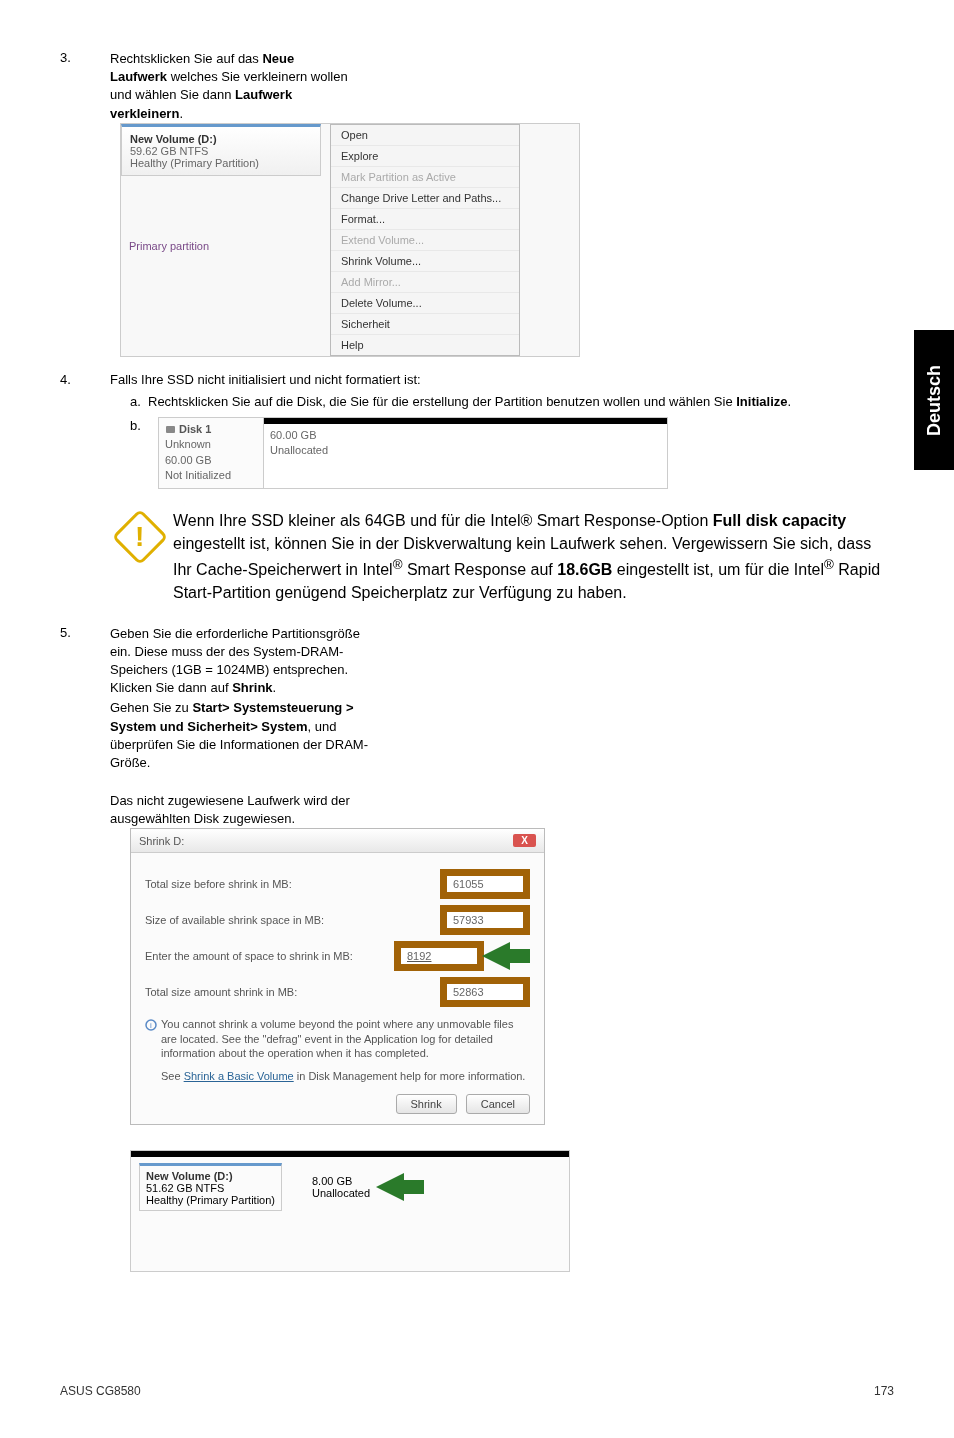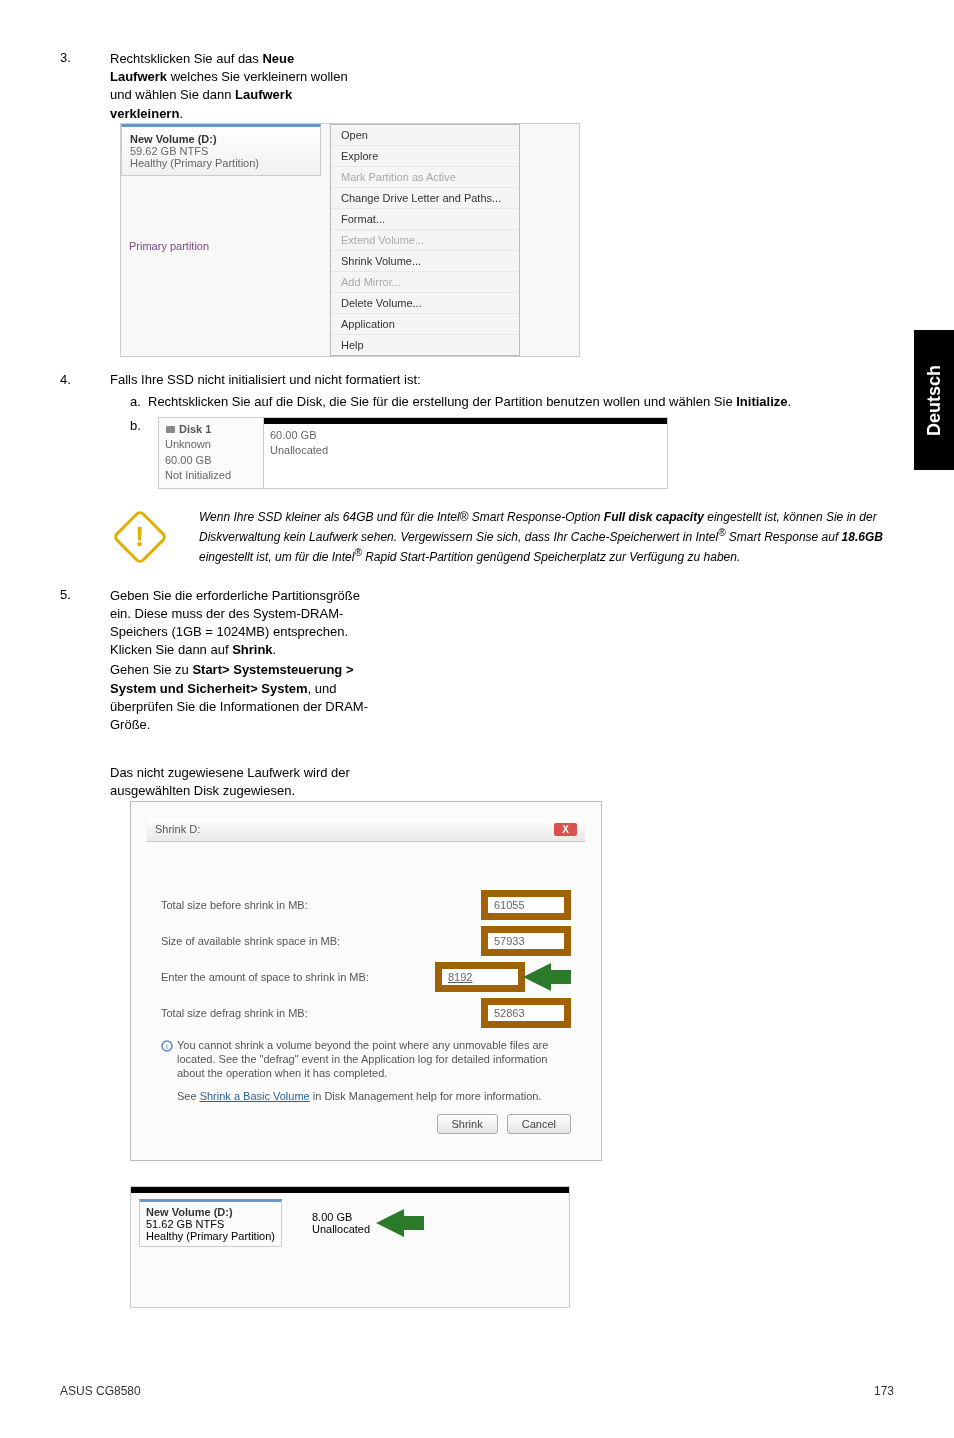"Application" div.ctx-item { text: Application -> Sicherheit }
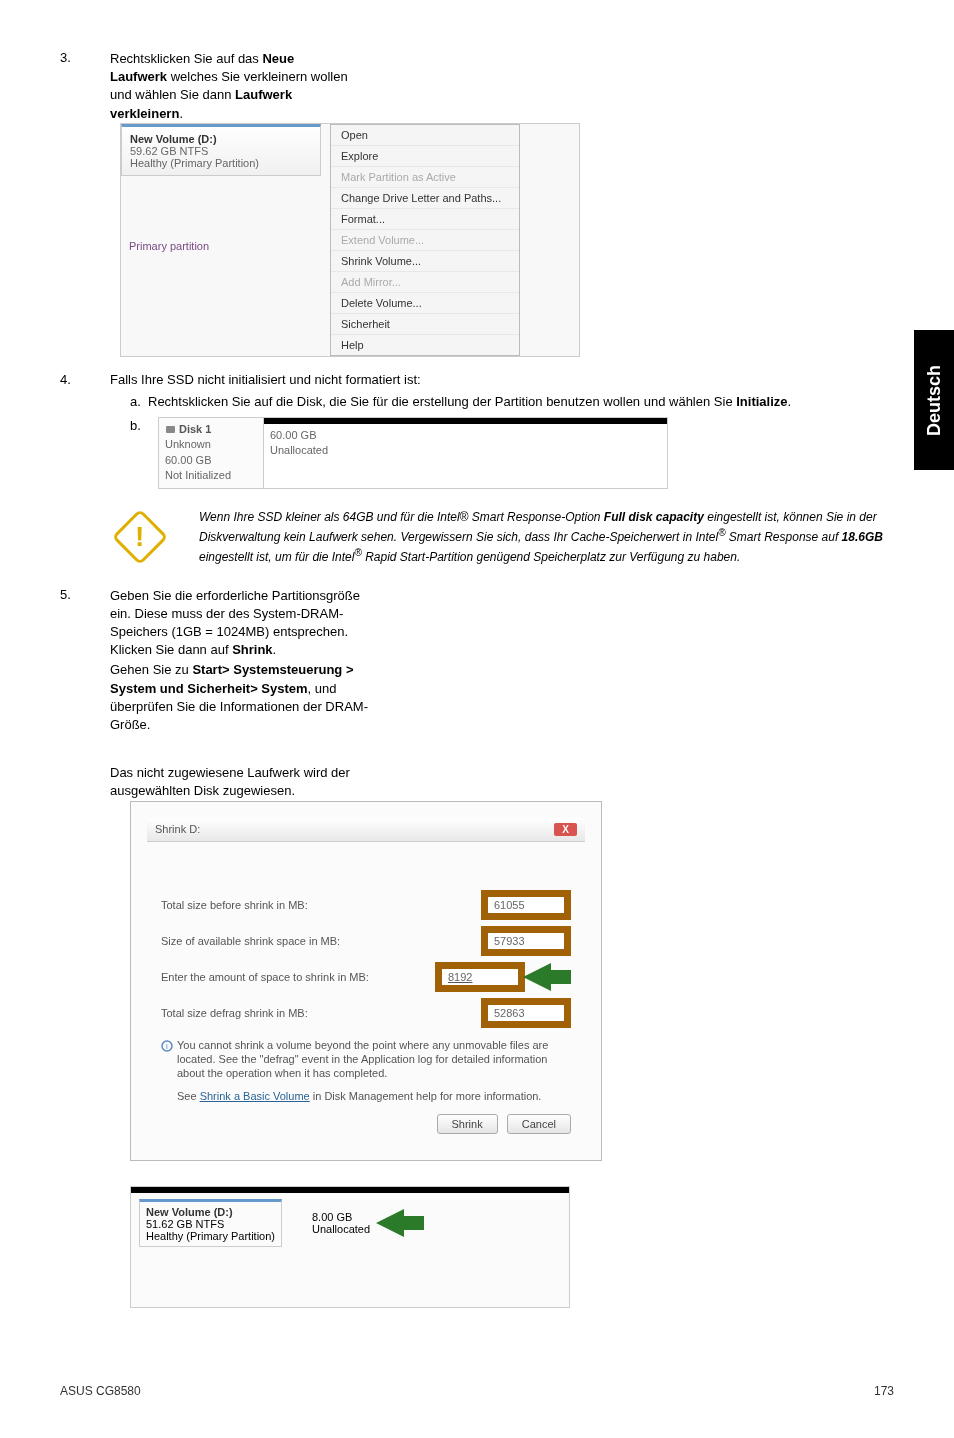"Wenn Ihre SSD kleiner als" .alert-text { font-size: 12px -> 16px; font-style: italic -> none; margin-left: 39px -> 13px }
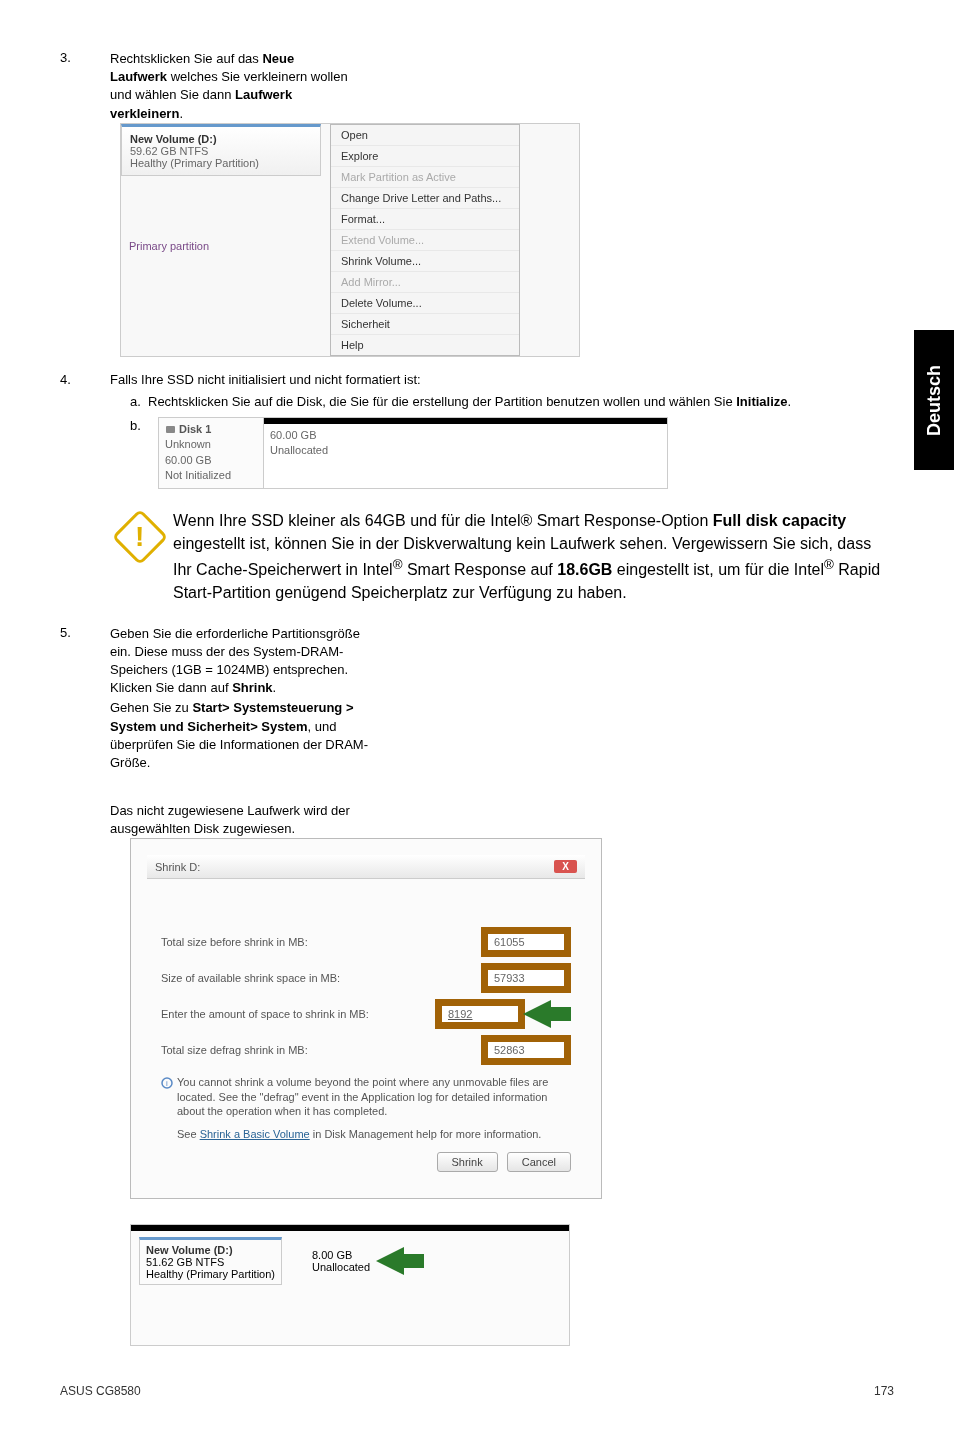"Gehen Sie zu Start> Systemsteuerung" p { margin-bottom: 30px -> 20px }
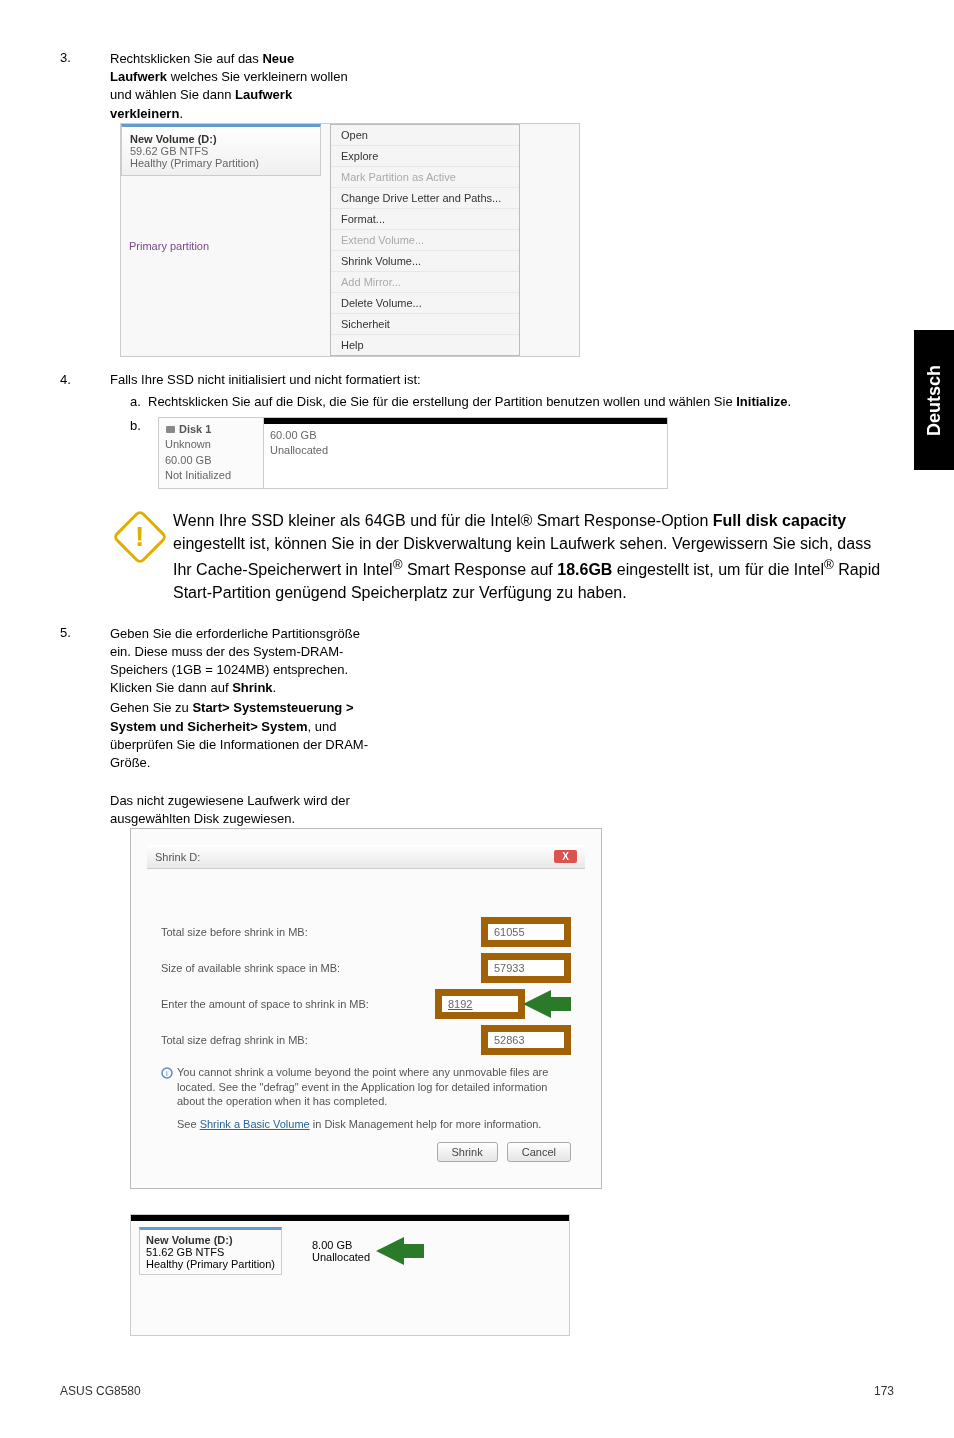"Shrink D:" .shrink-dlg { padding: 16px -> 0; width: 472px -> 415px }
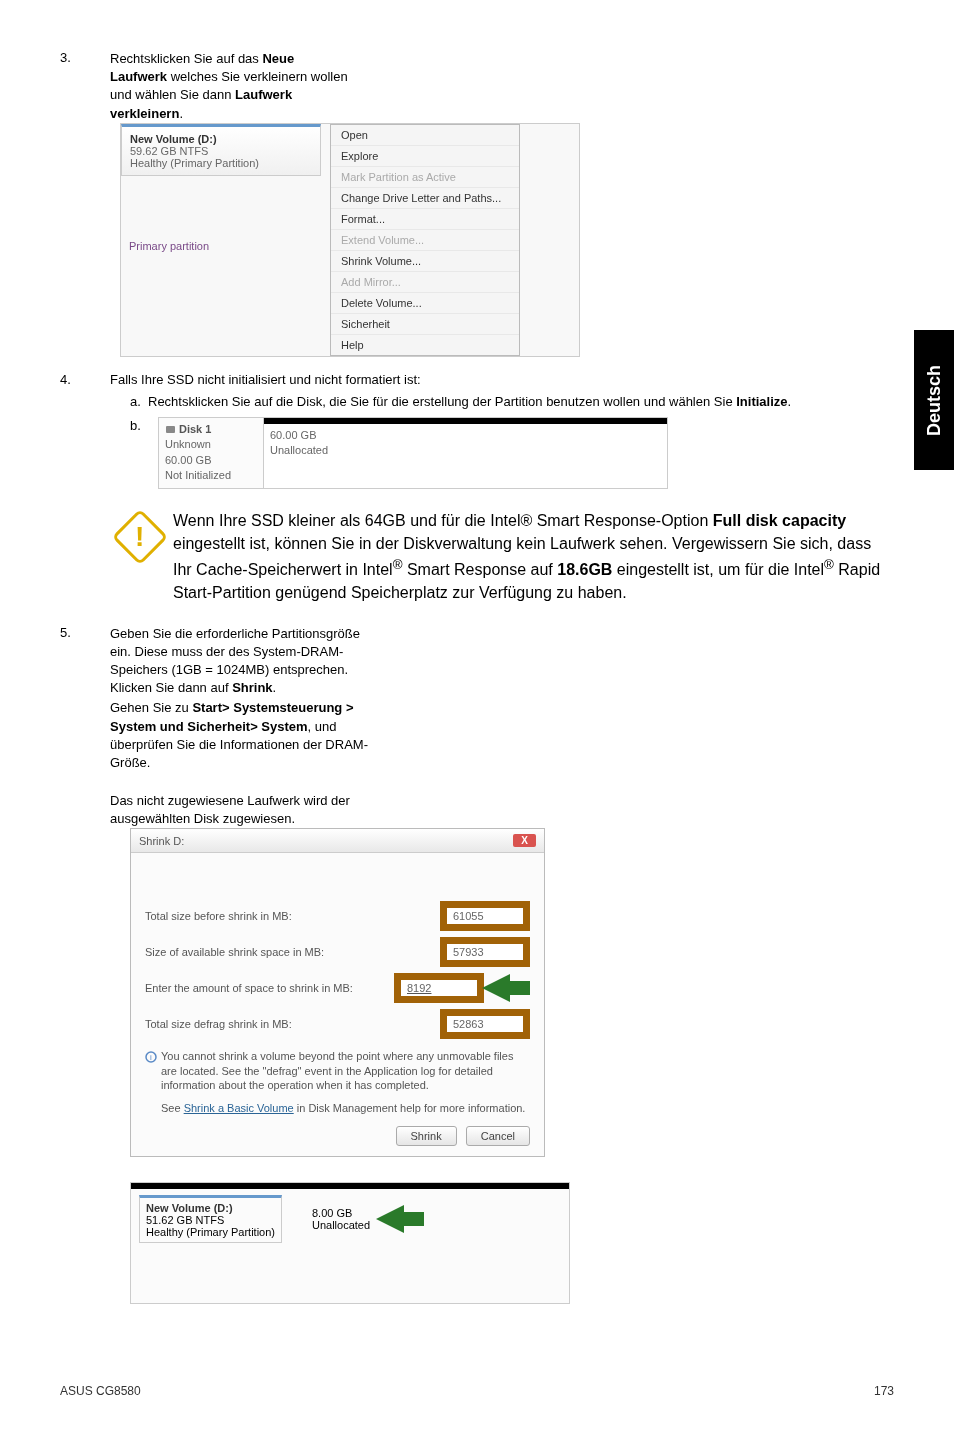"Total size before shrink in" .shrink-body { margin-top: 32px -> none }
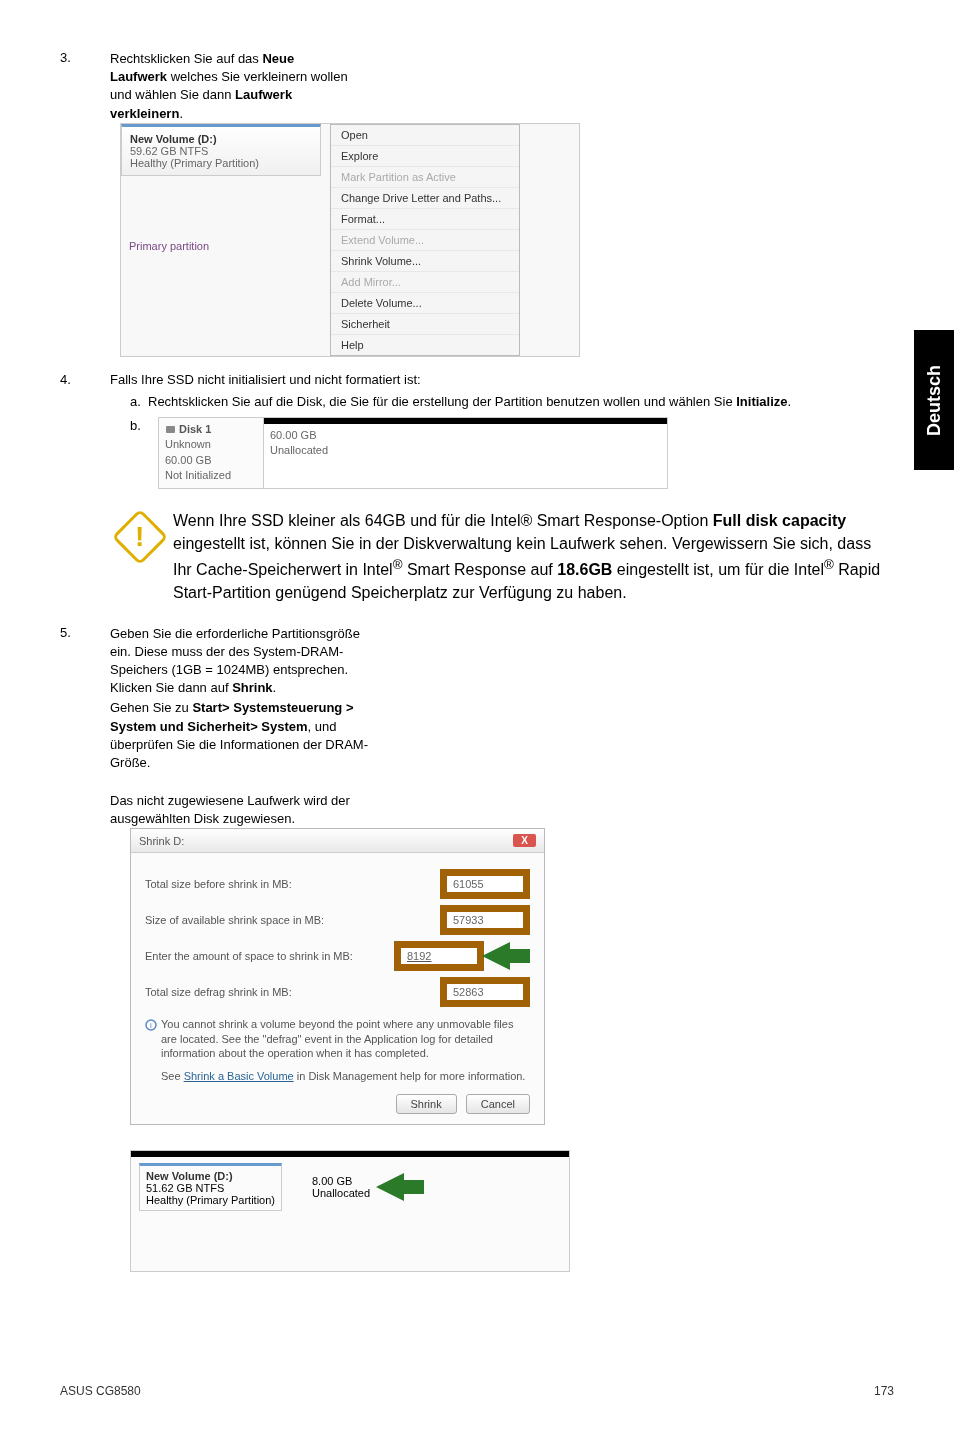"Total size defrag shrink in" span { text: defrag -> amount }
